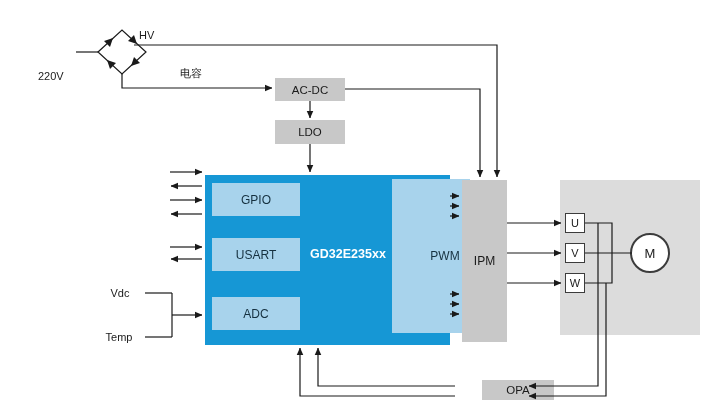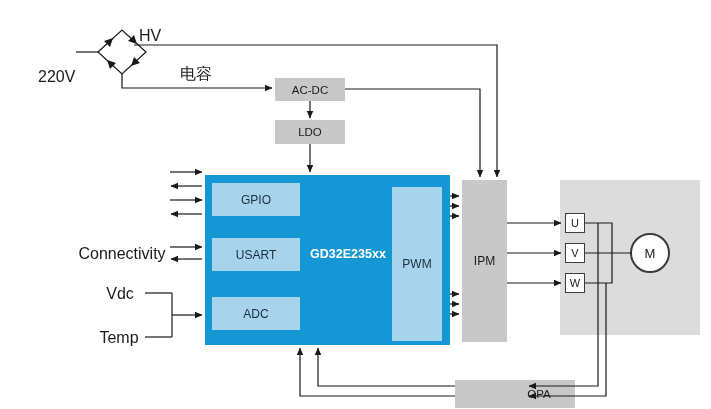"HV" .lbl { font-size: 16px -> 11px }
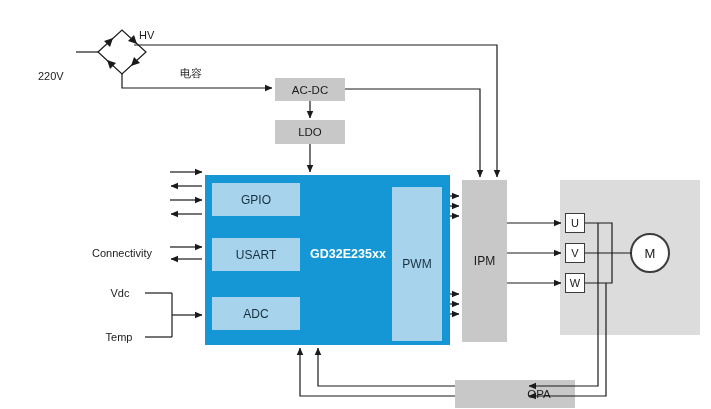"Connectivity" div.lbl { html: <div>Connectivity</div> -> none }
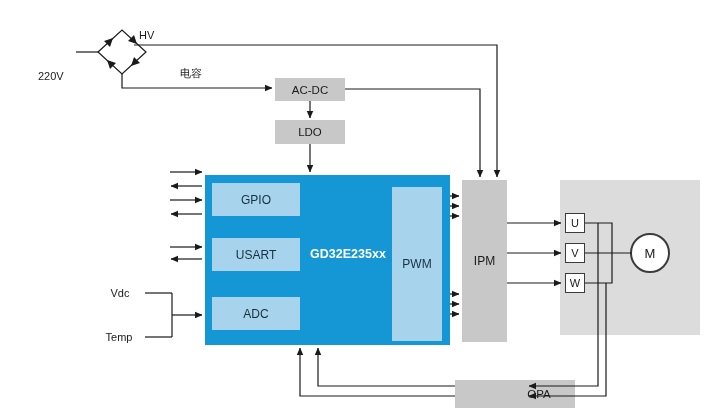"PWM" .pwm { padding-left: none -> 28px; top: 12px -> 4px }
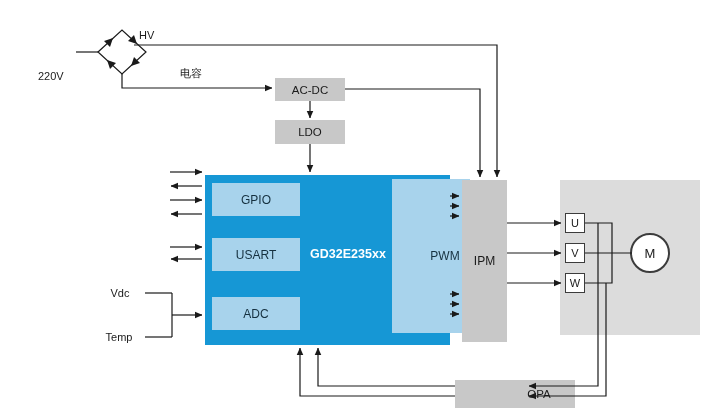"OPA" .opa { height: 28px -> 20px; left: 455px -> 482px; padding-left: 48px -> none }
